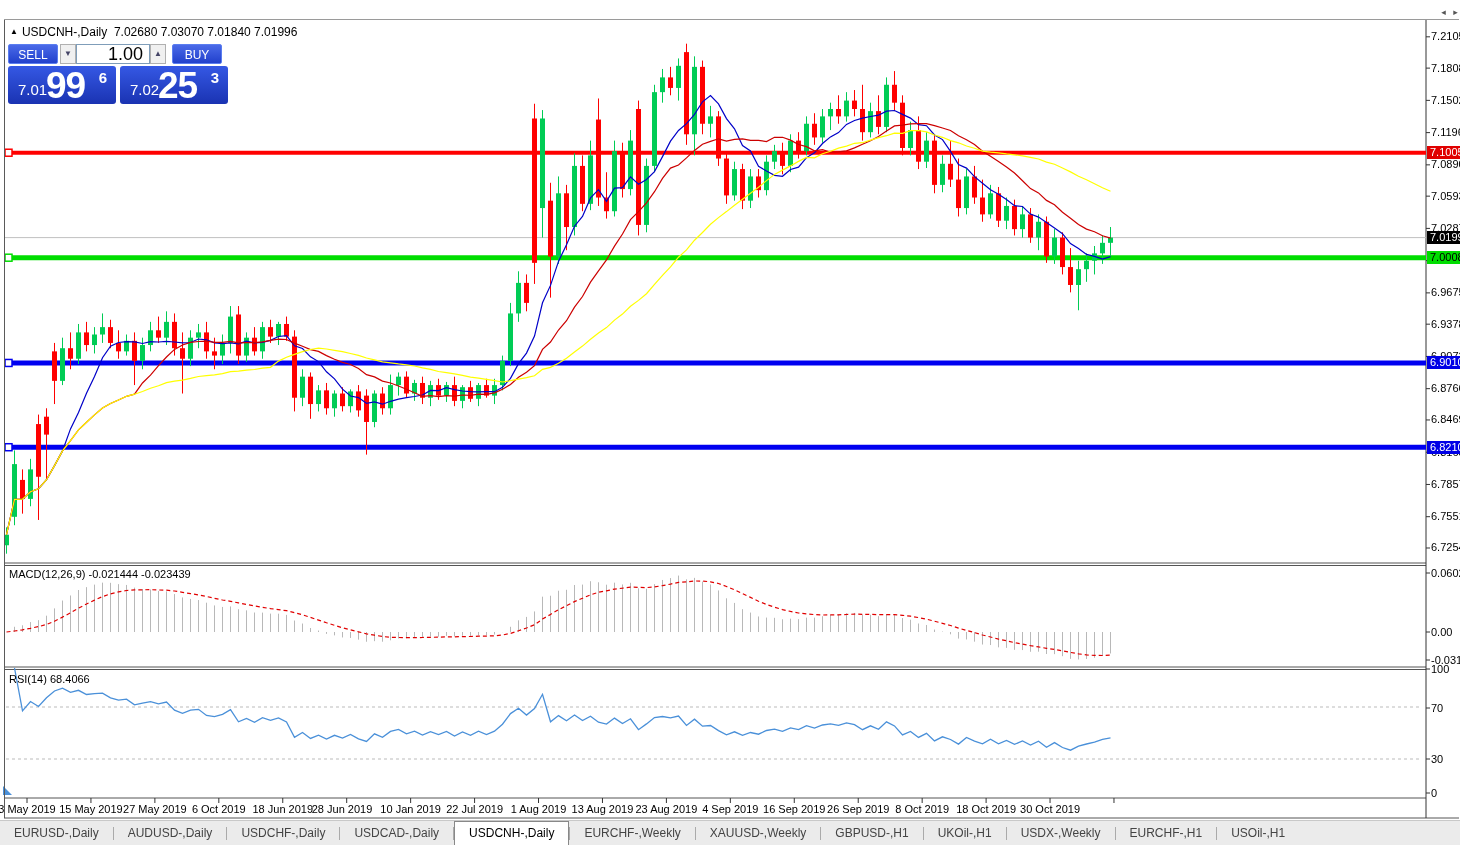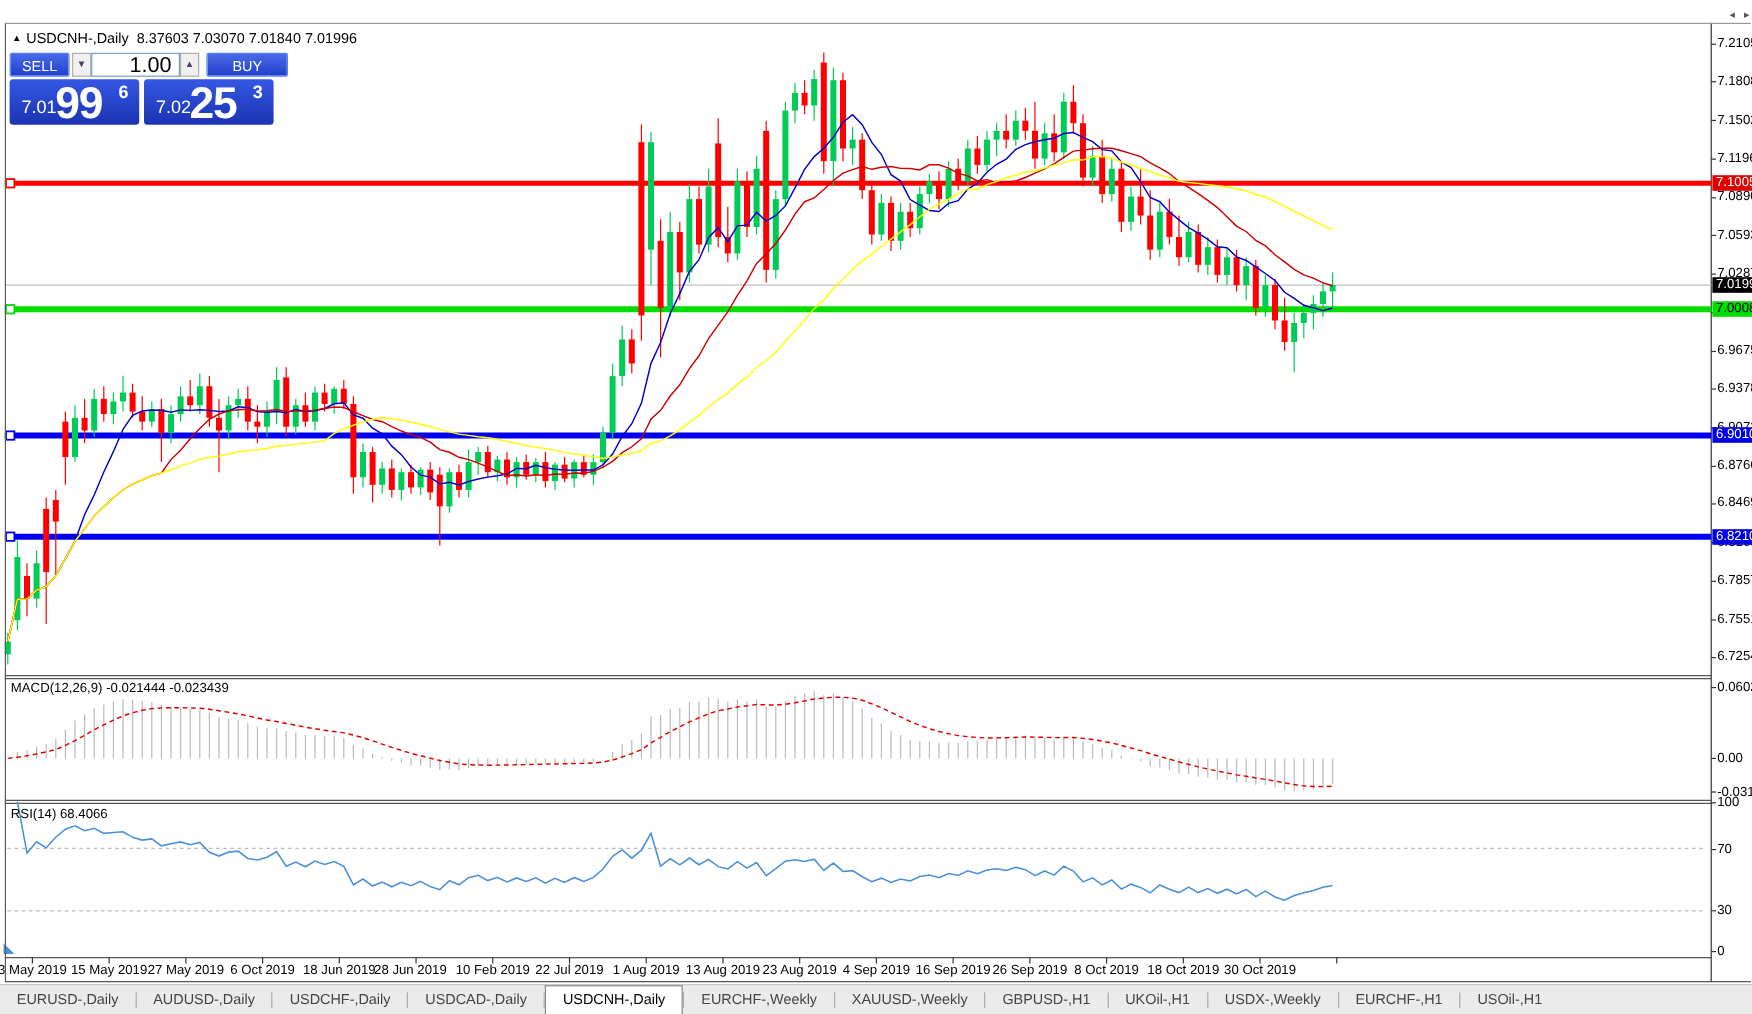"8.37603 7.03070 7.01840 7.01996" span { text: 8.37603 -> 7.02680 }
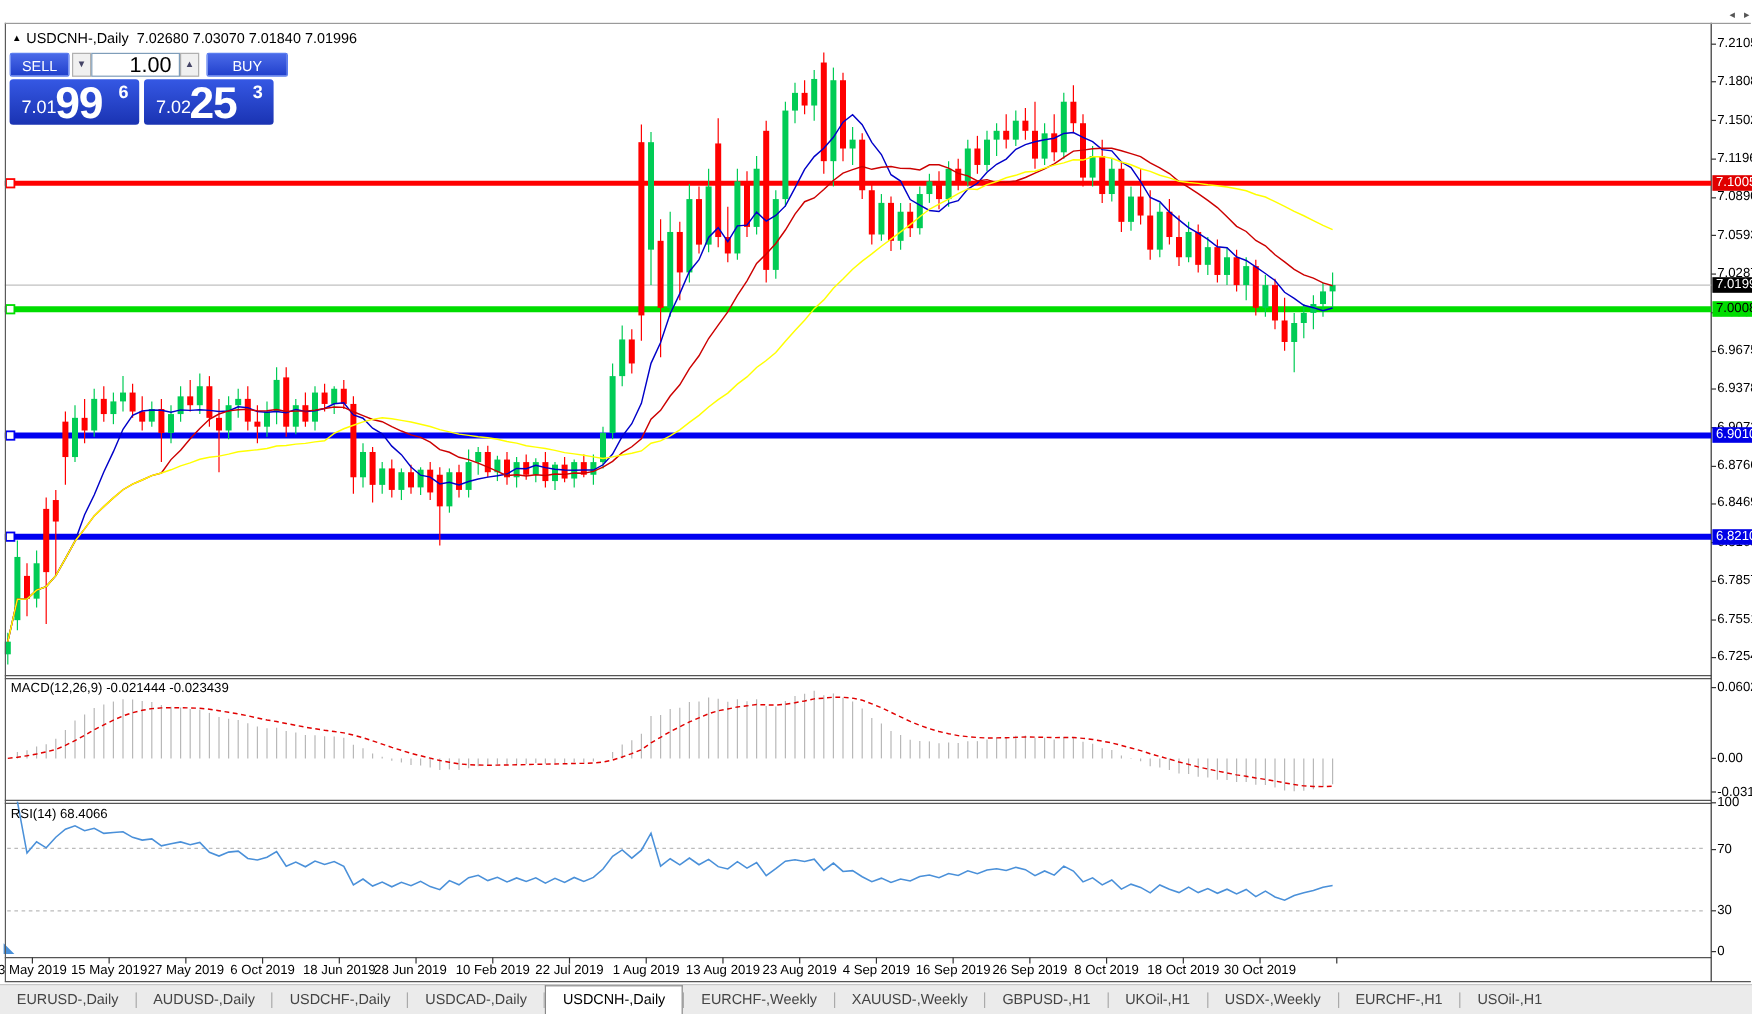"BUY" #buy-btn { width: 68px -> 50px }
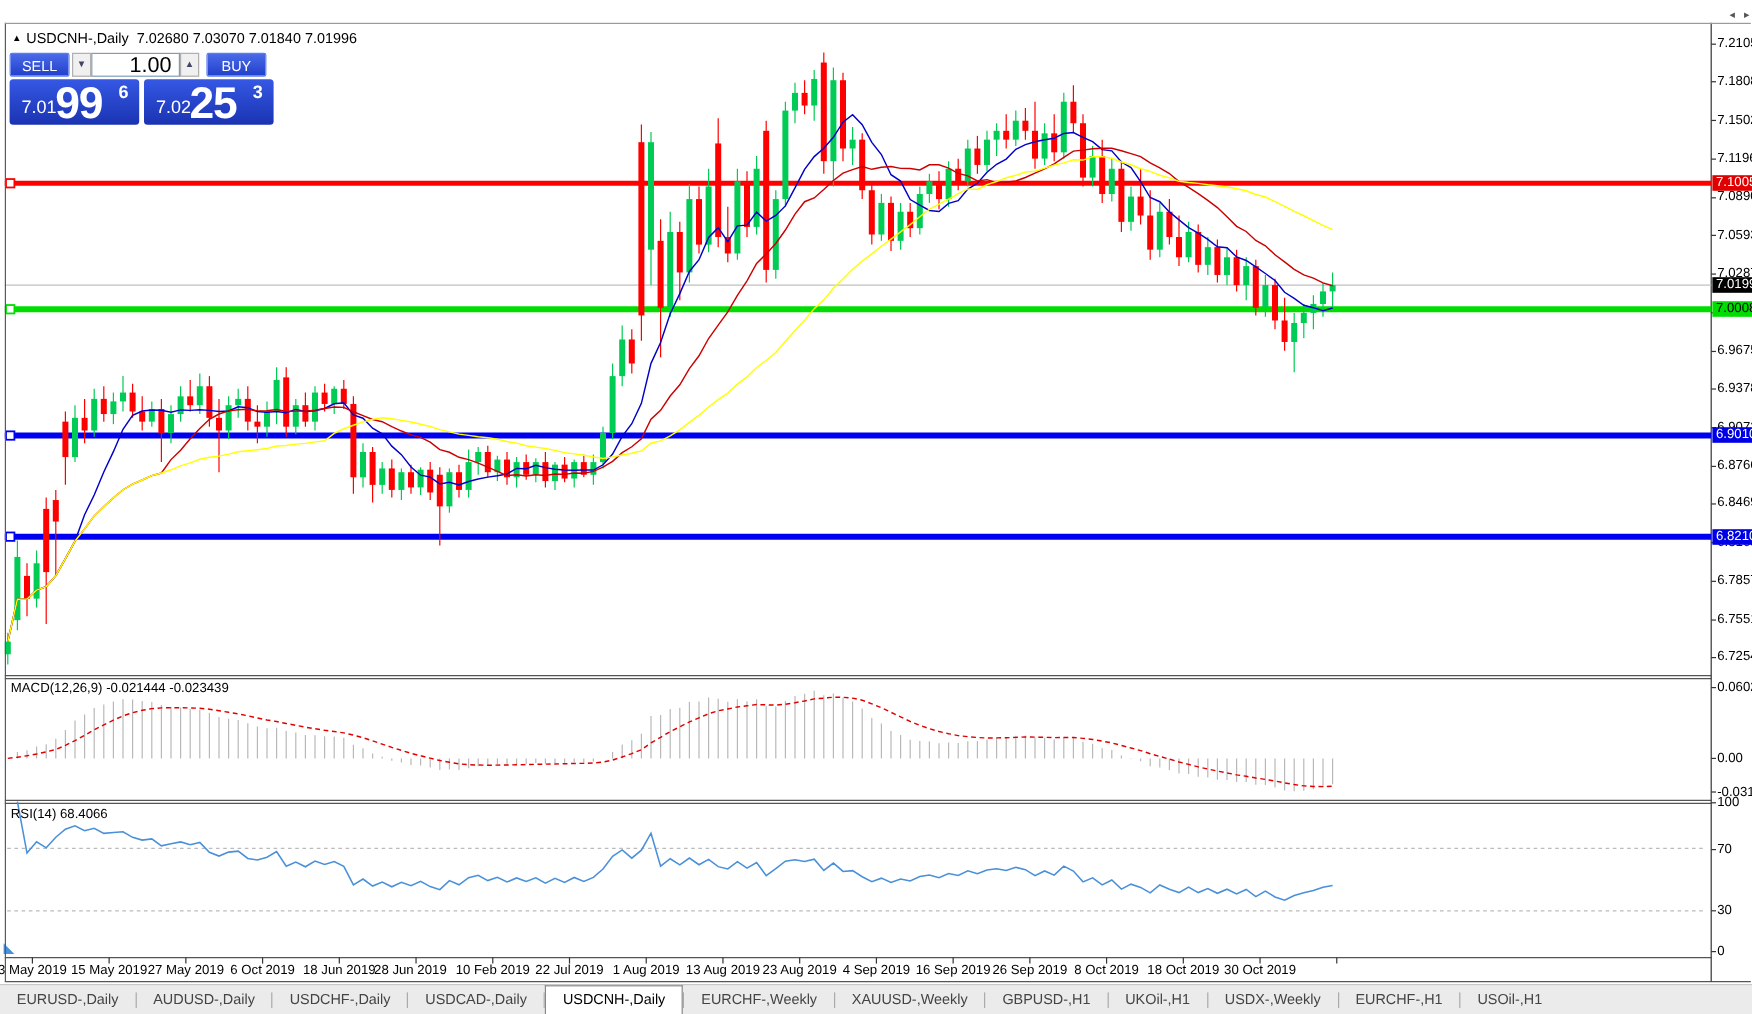"10 Feb 2019" div.date-label { text: Feb -> Jan }
